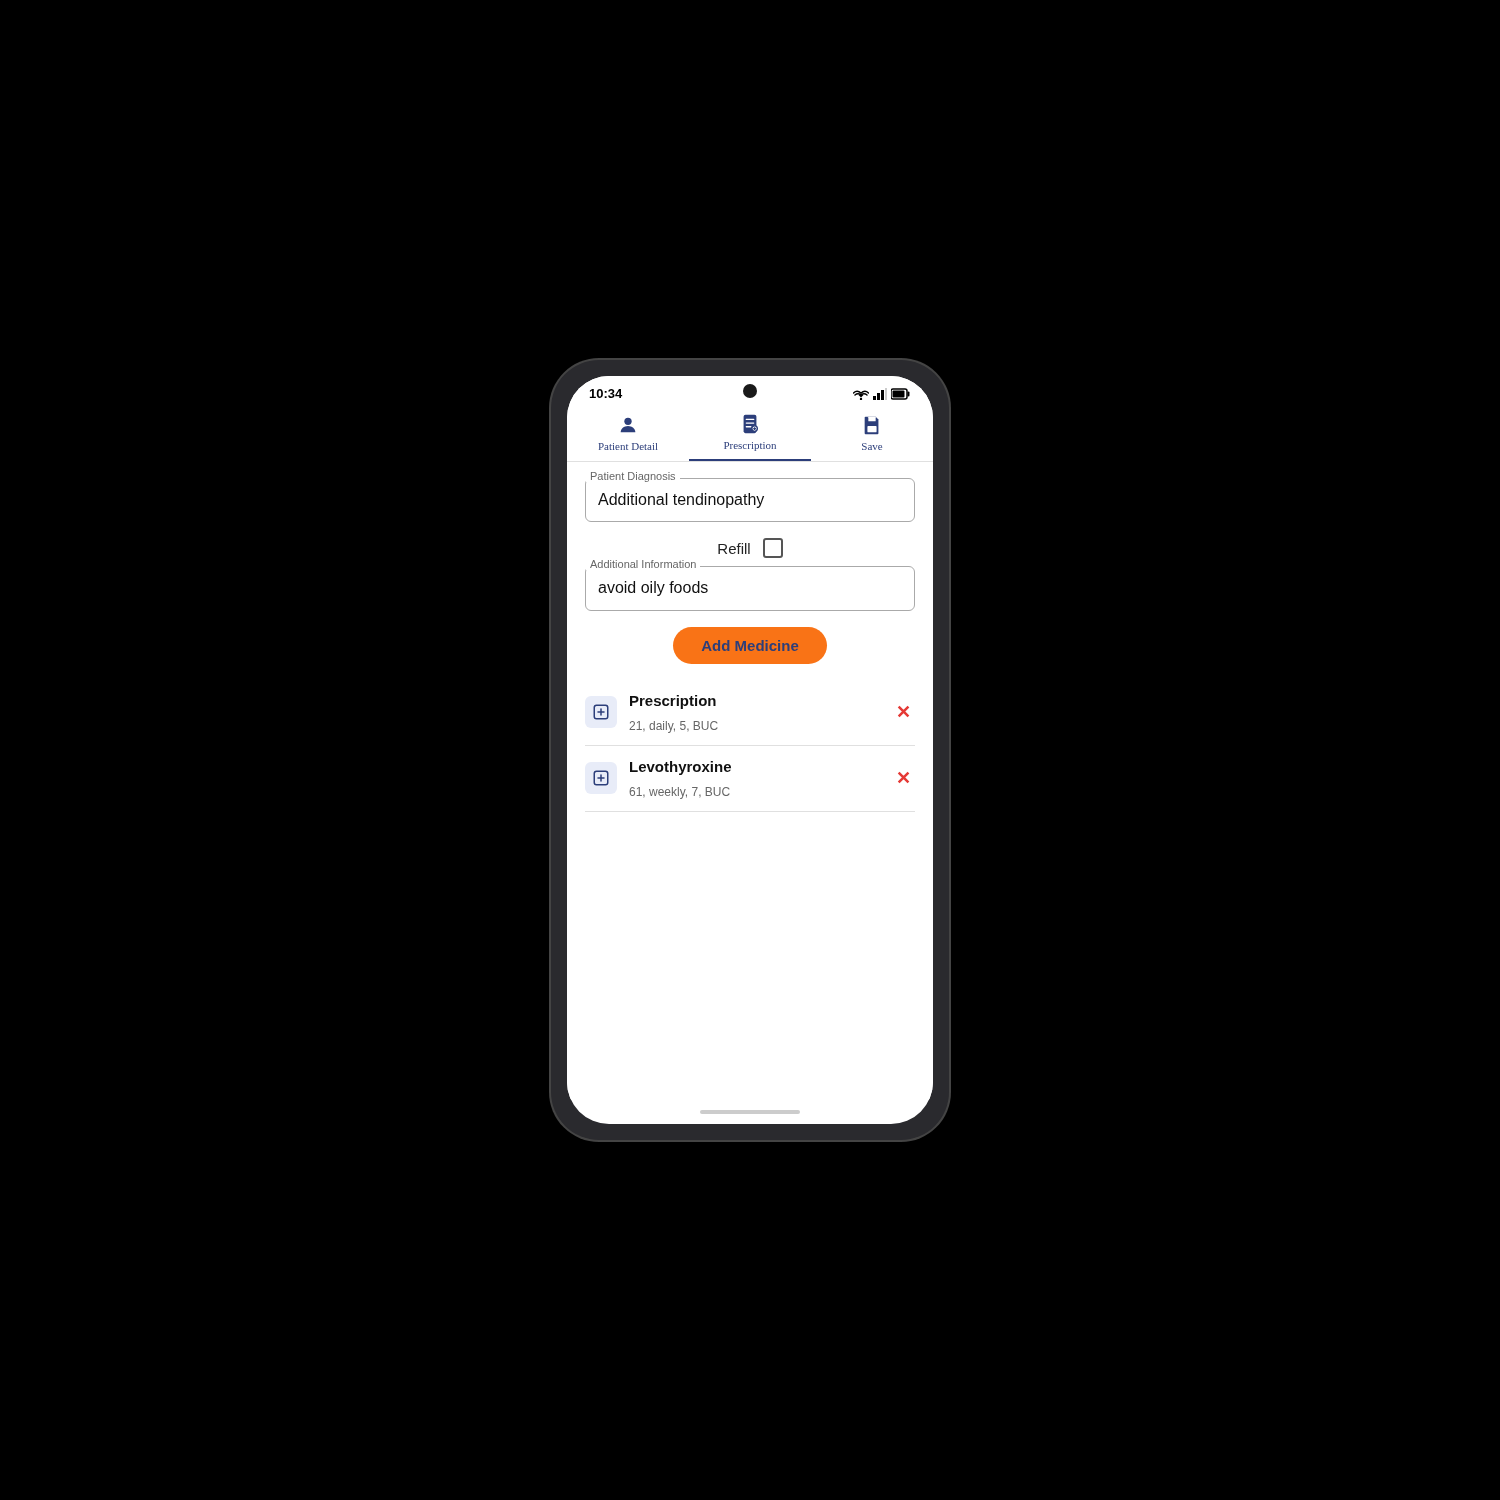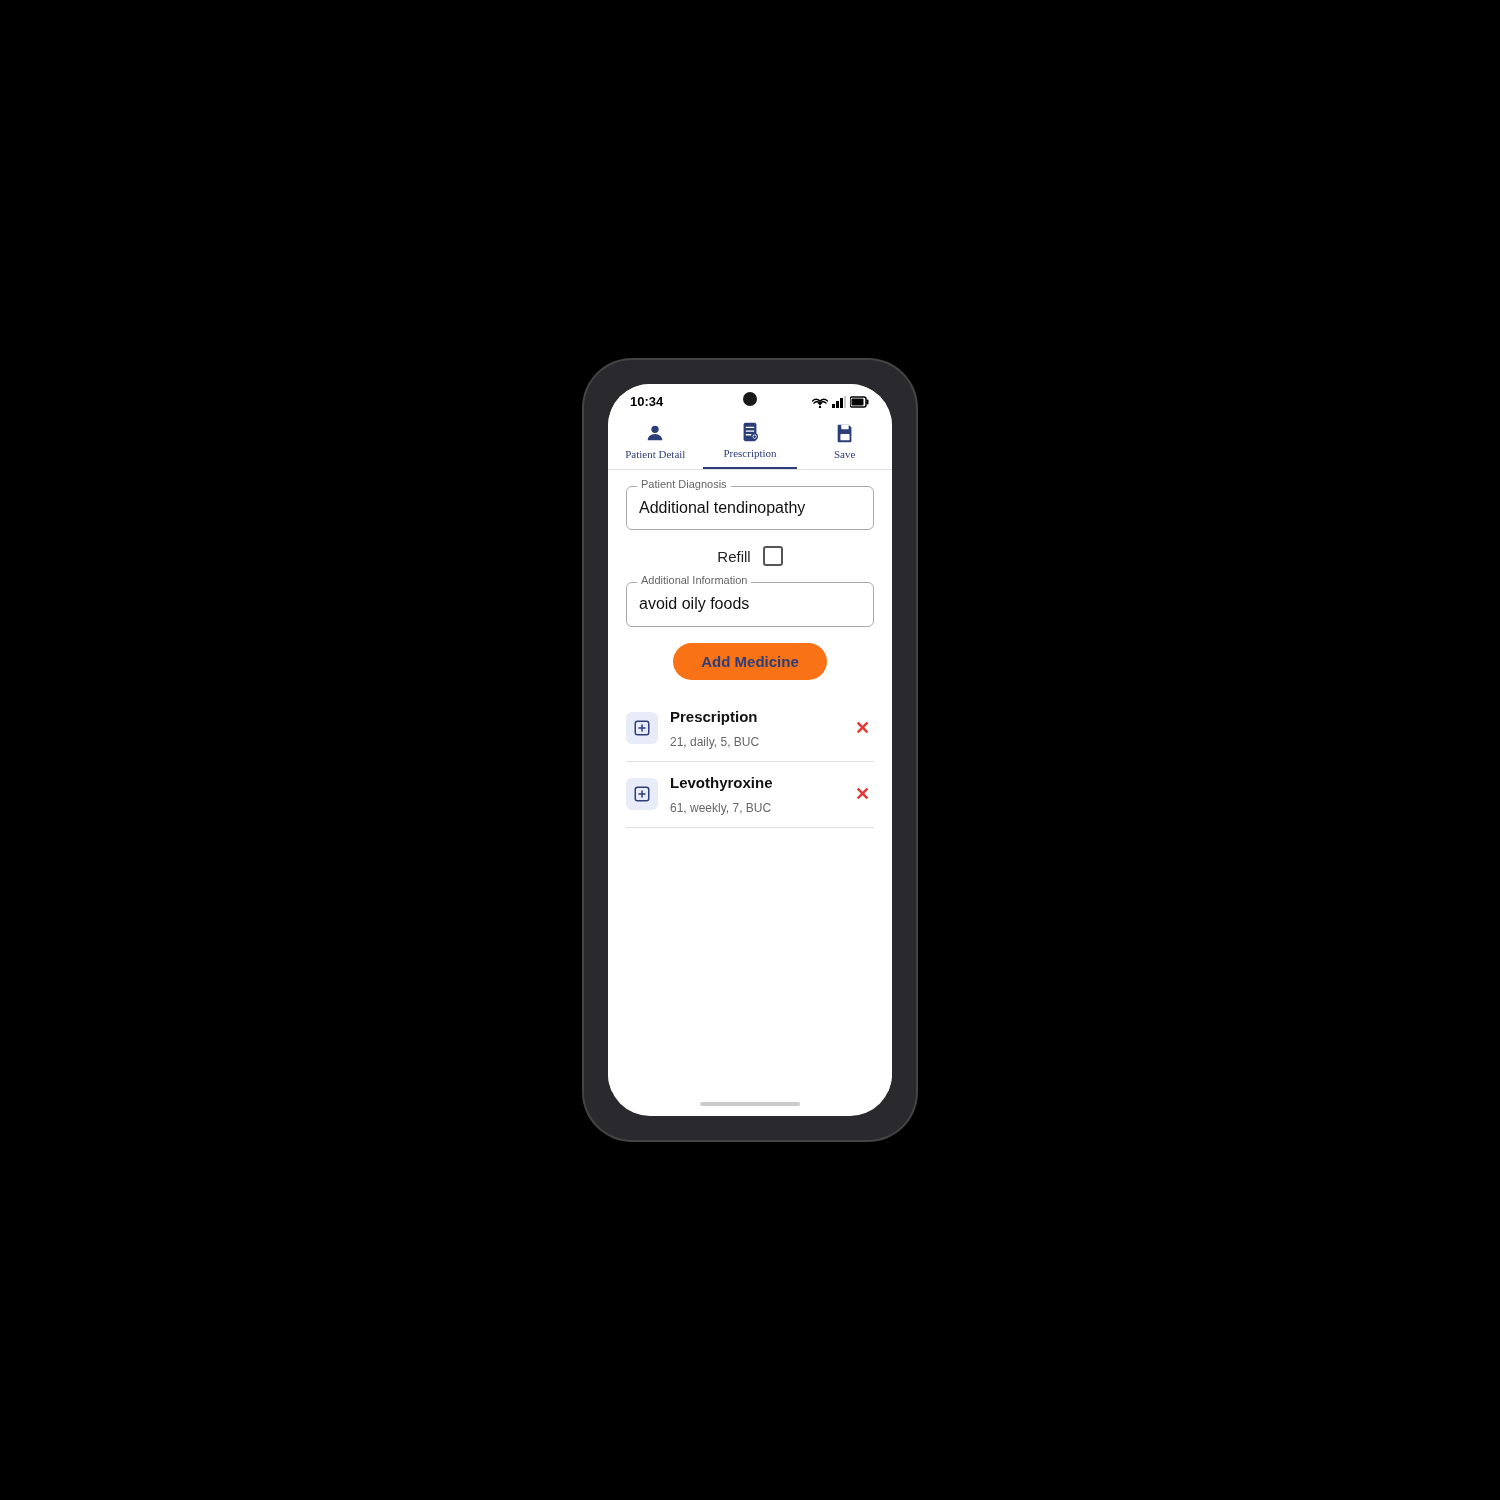"10:34" .phone-outer { padding: 24px -> 16px; width: 332px -> 398px }
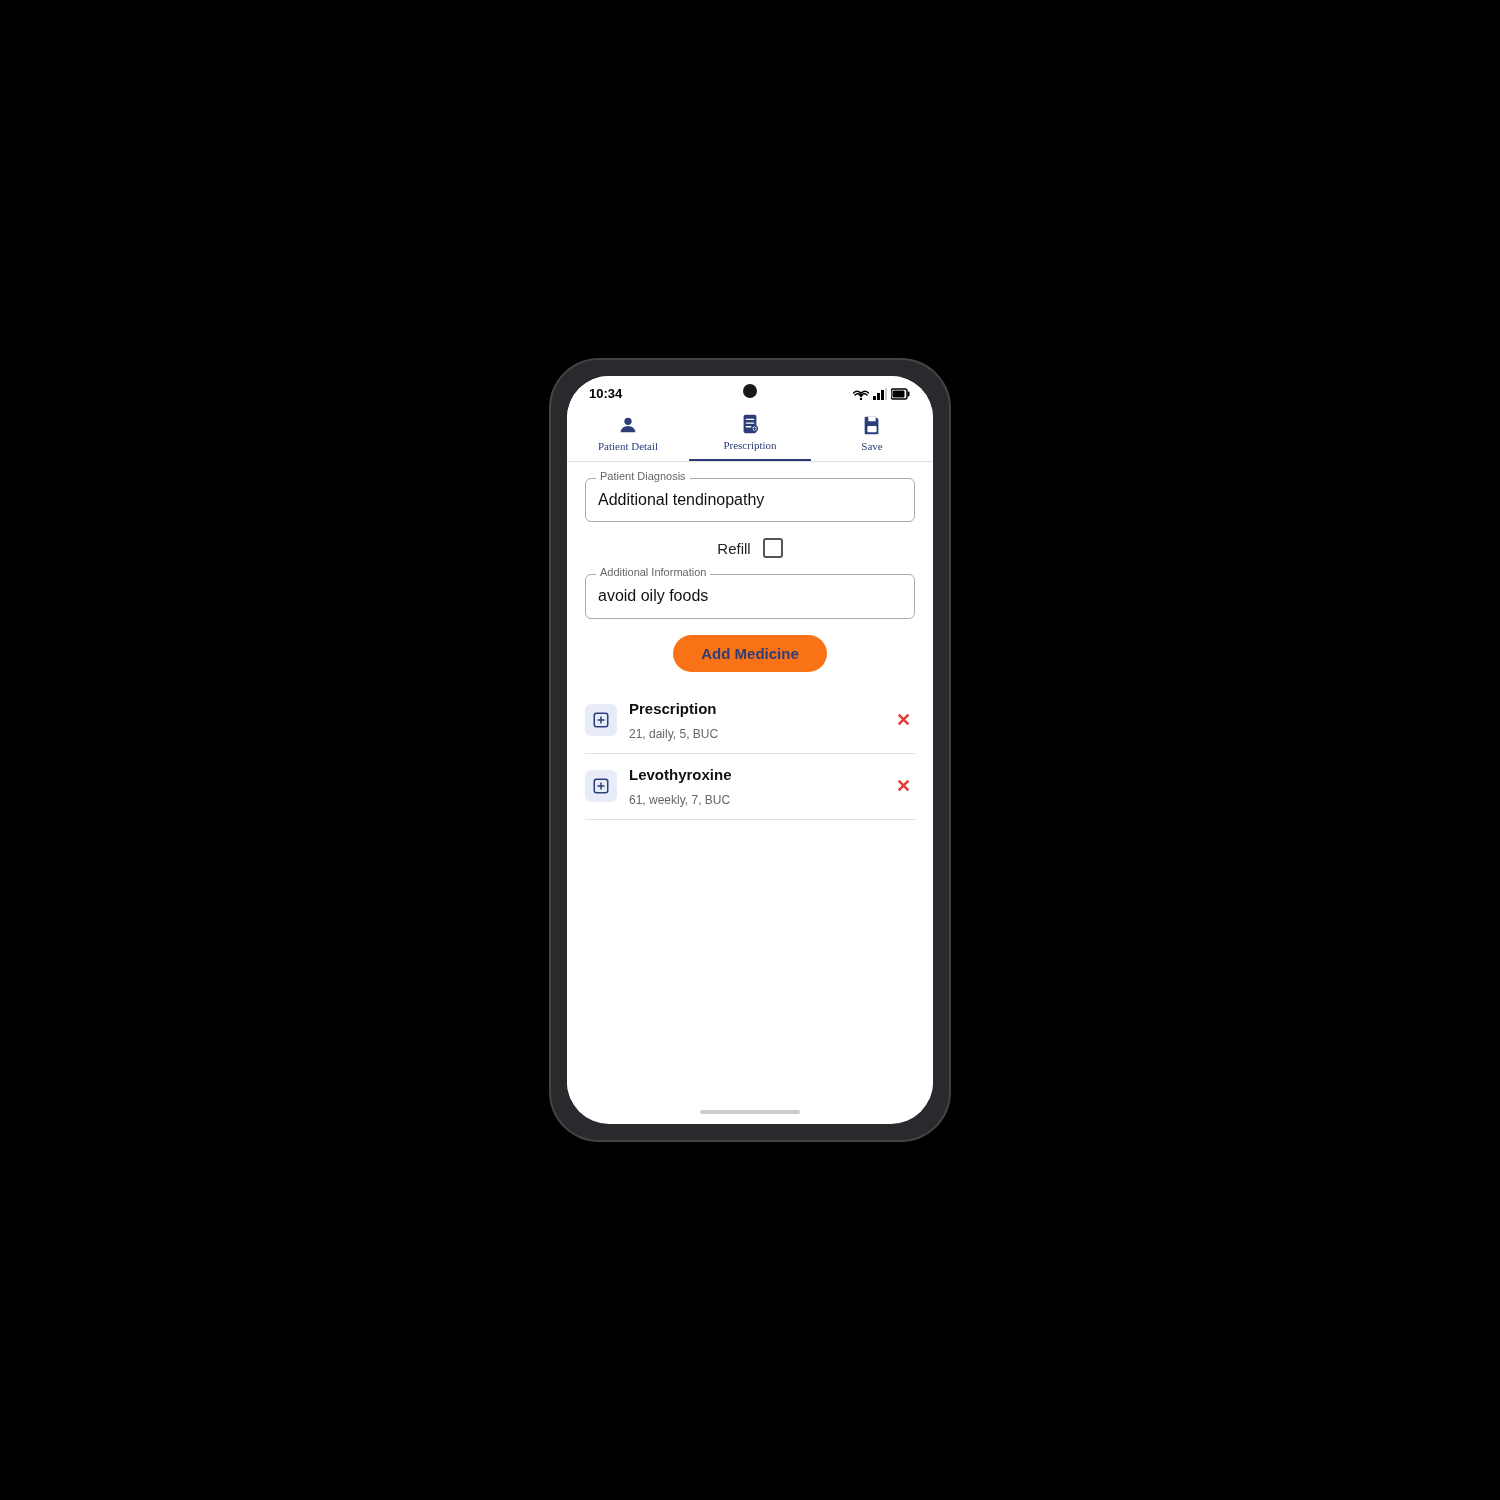"Patient Diagnosis" .field-label { left: 10px -> 0 }
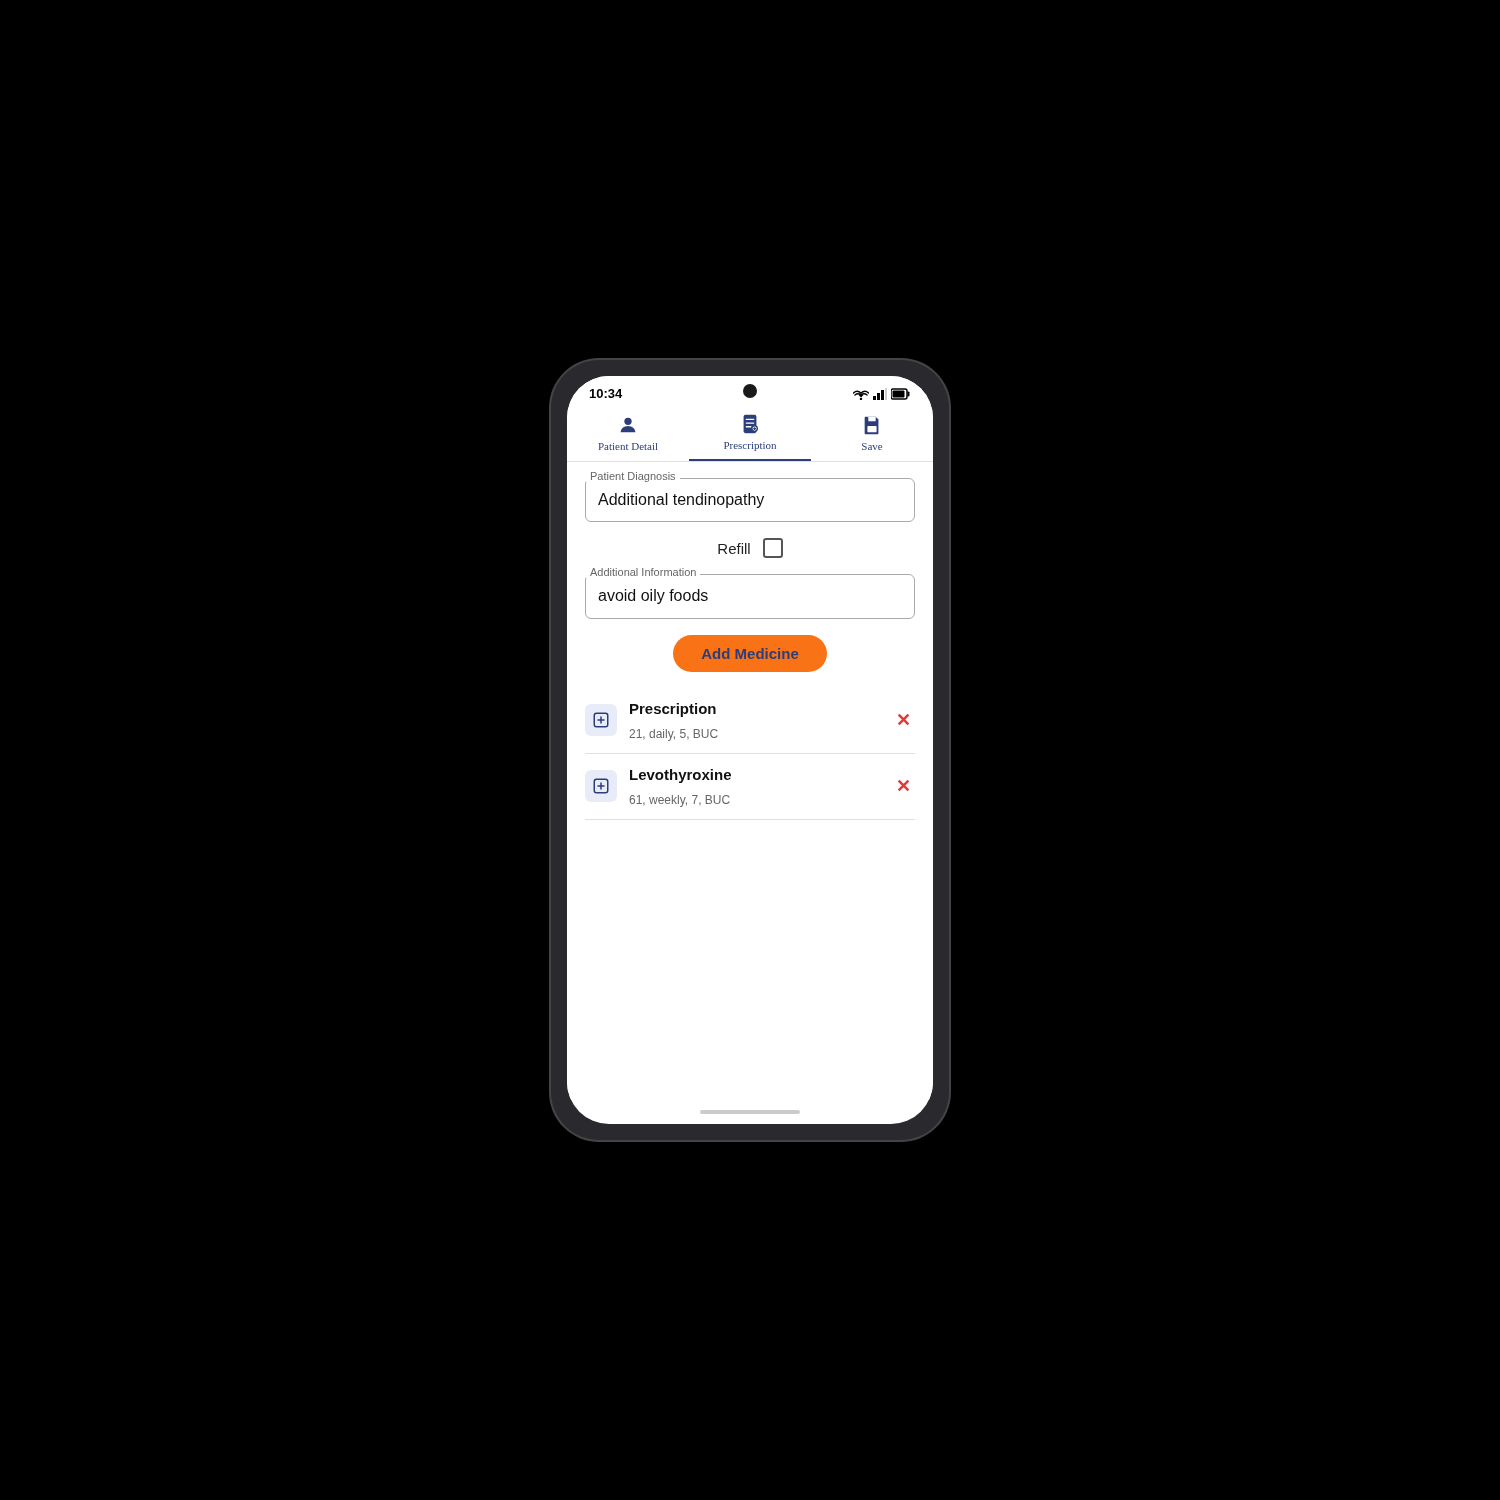"Refill" .refill-row { margin-bottom: 16px -> 8px }
